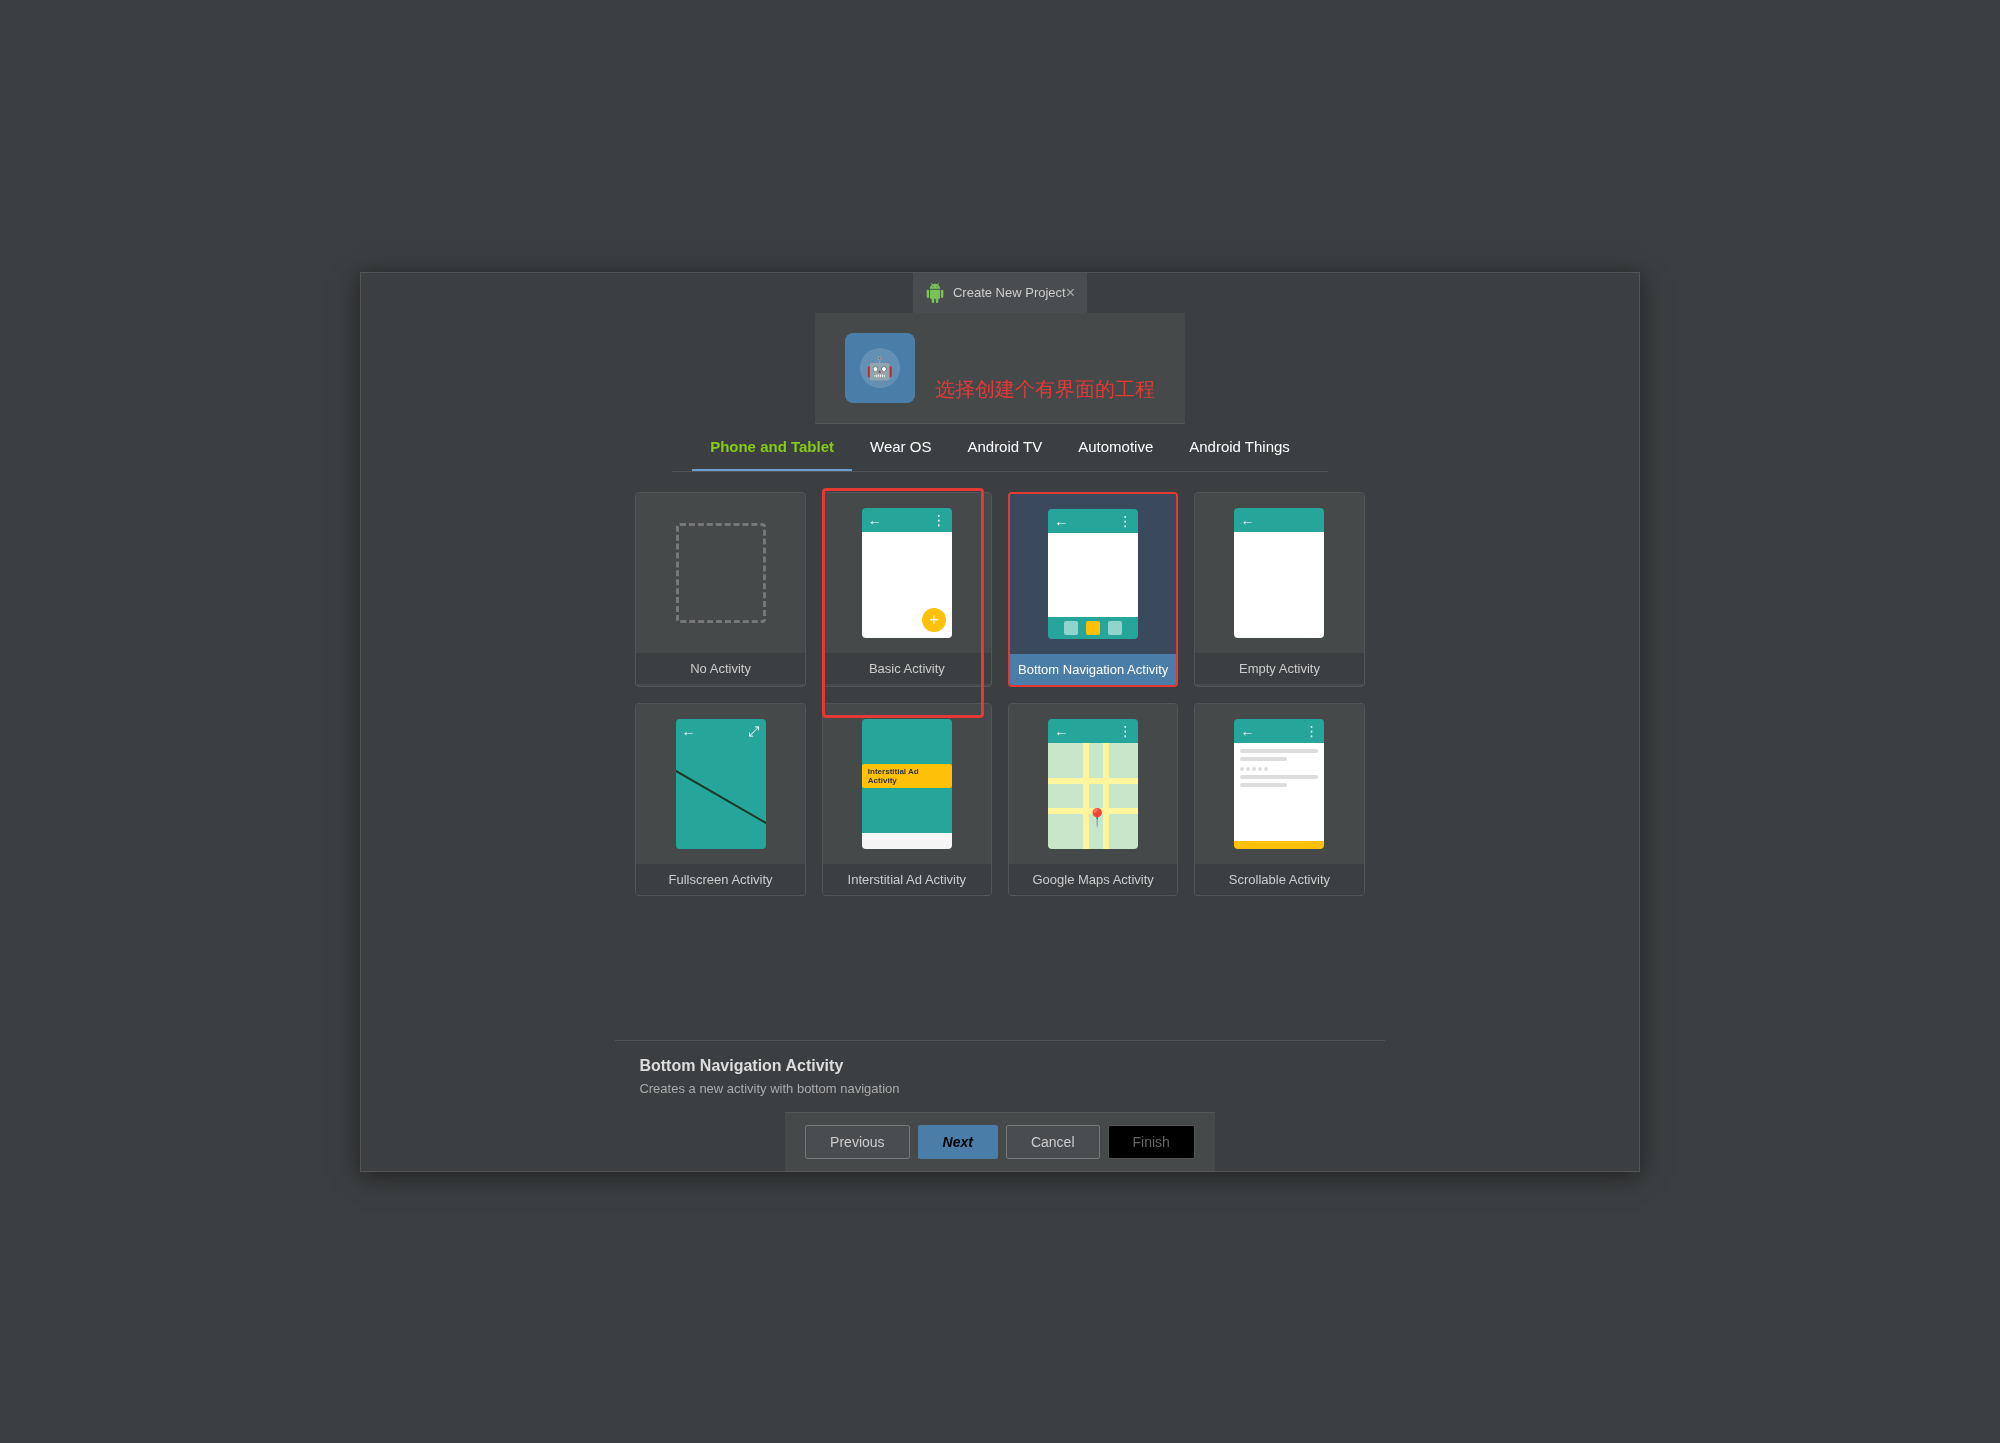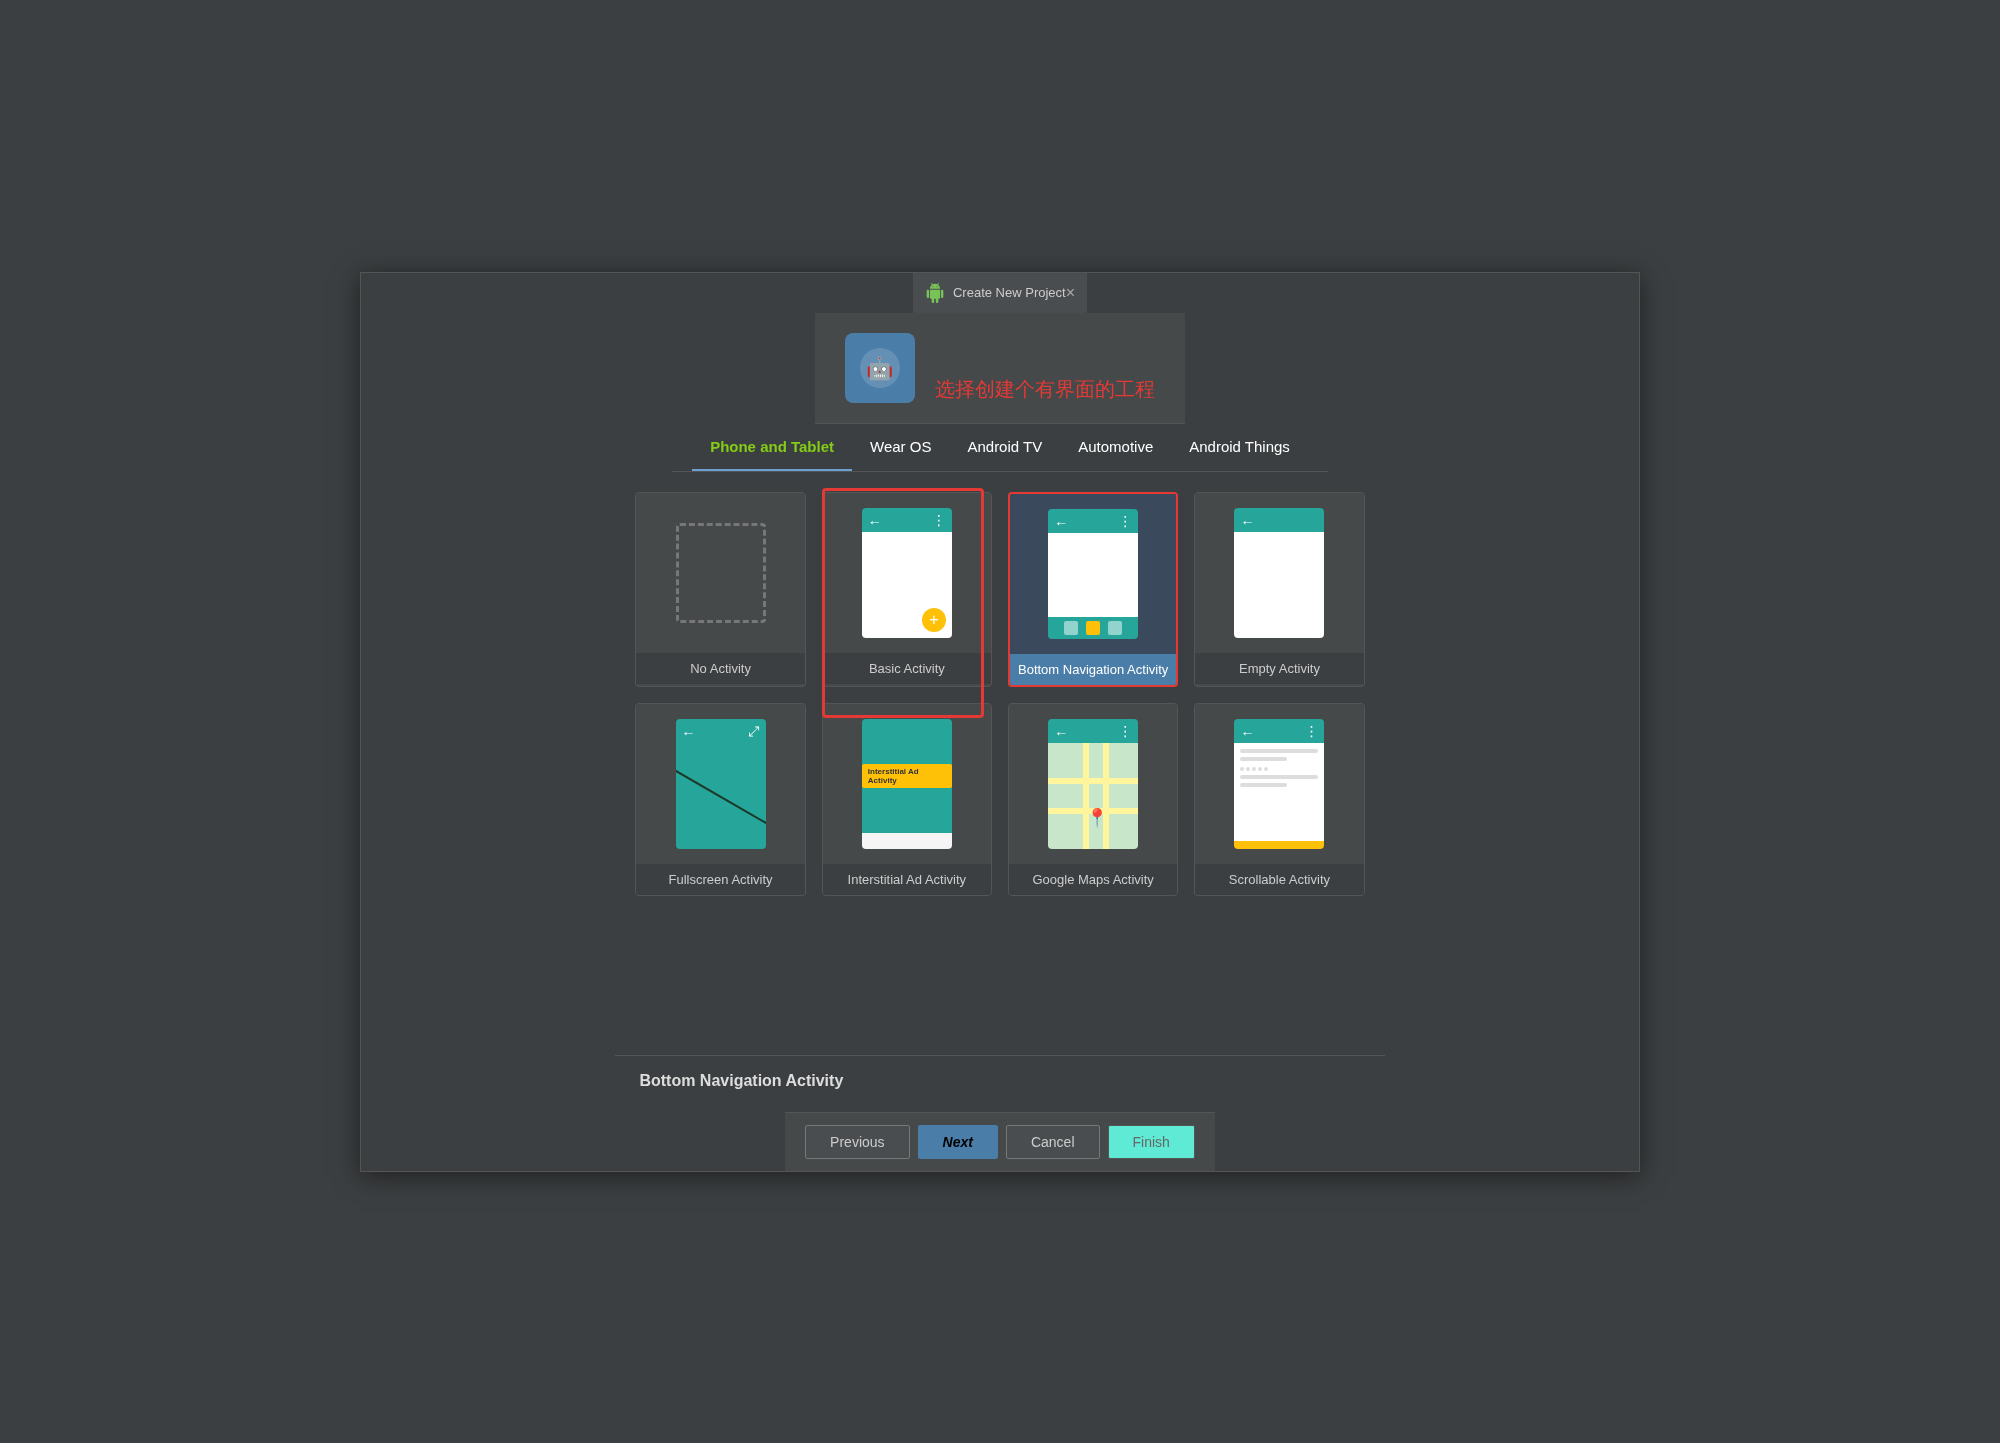"Creates a new activity with" div.bottom-info-desc { html: none -> <div>Creates a new activity with bottom navigation</div> }
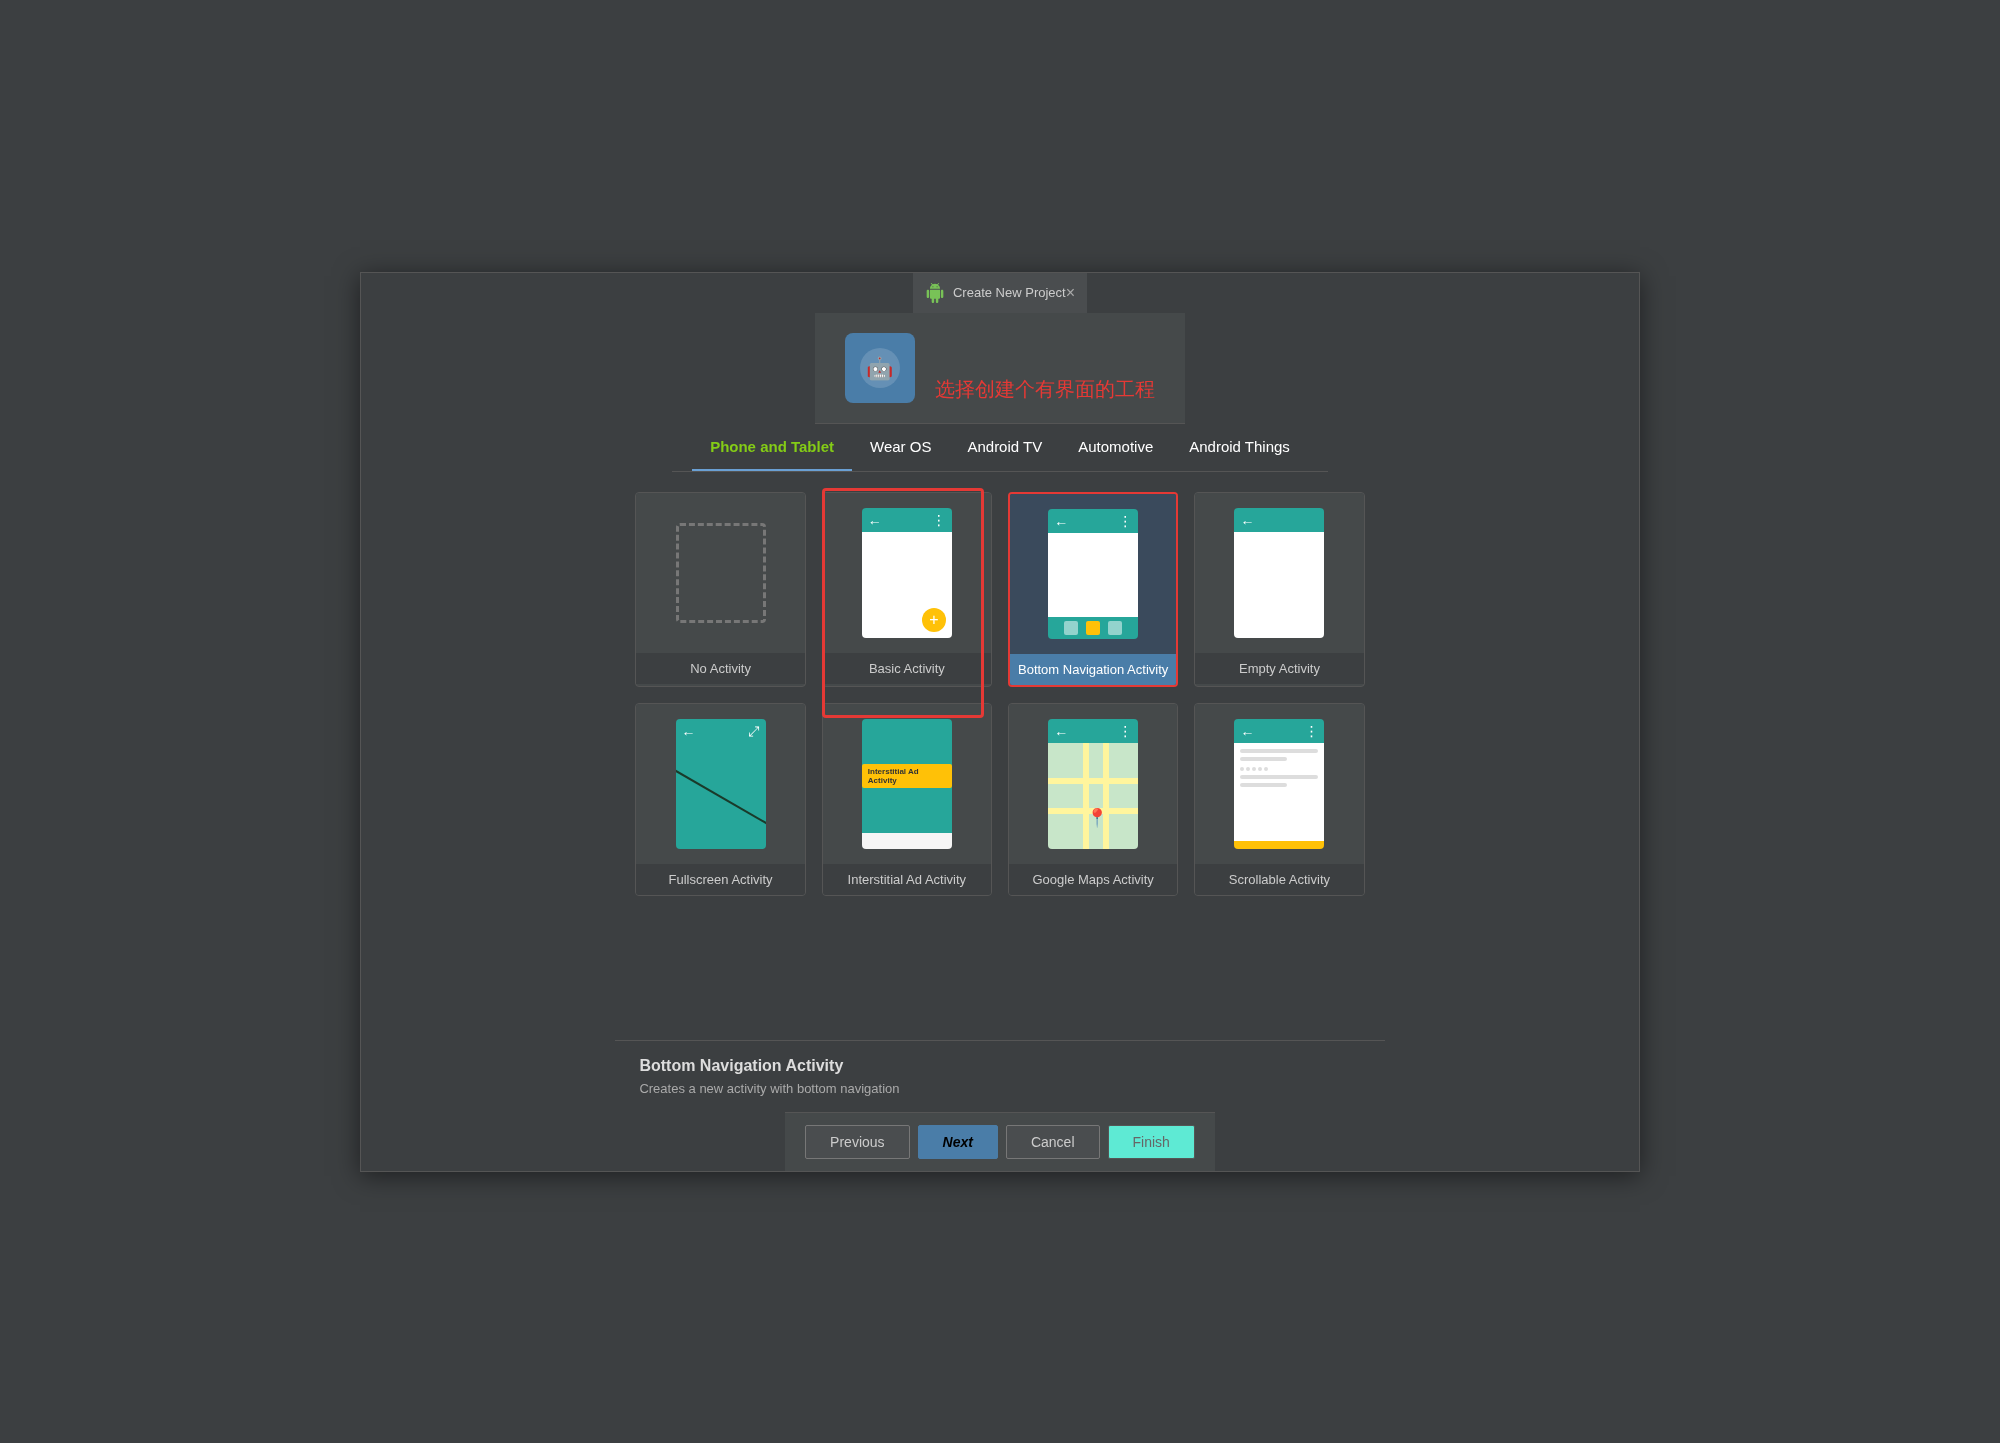"Finish" .btn.disabled { background: #5eead4 -> #000000 }
